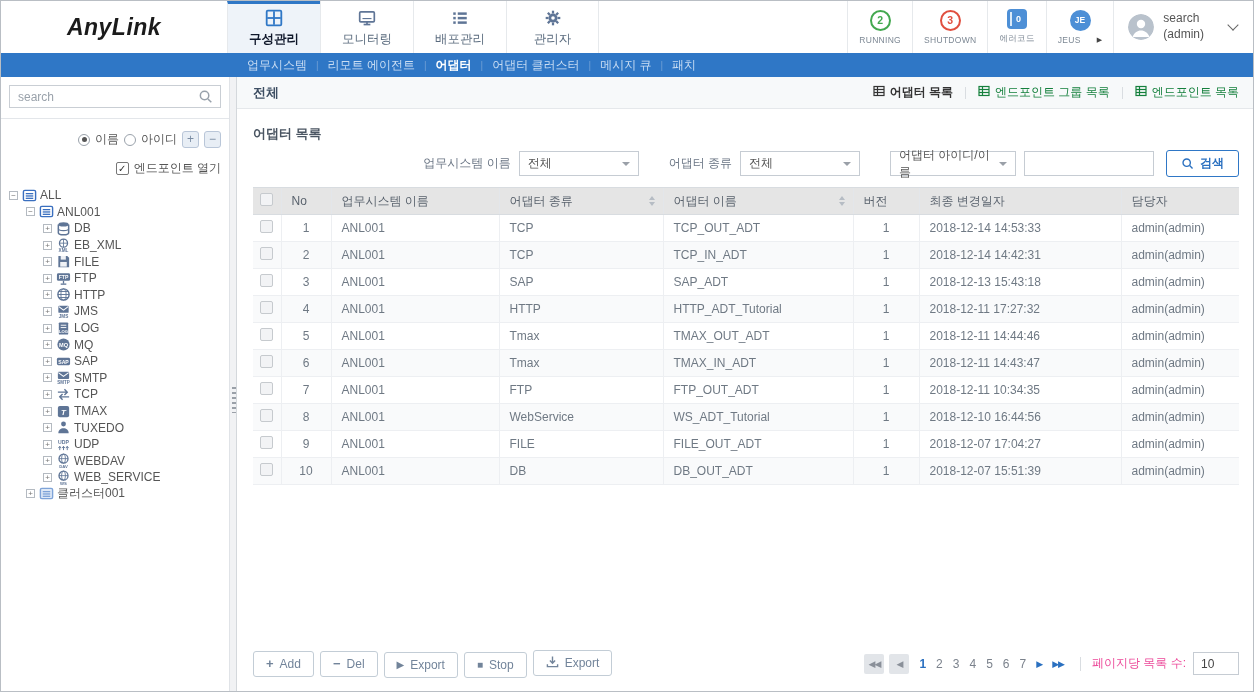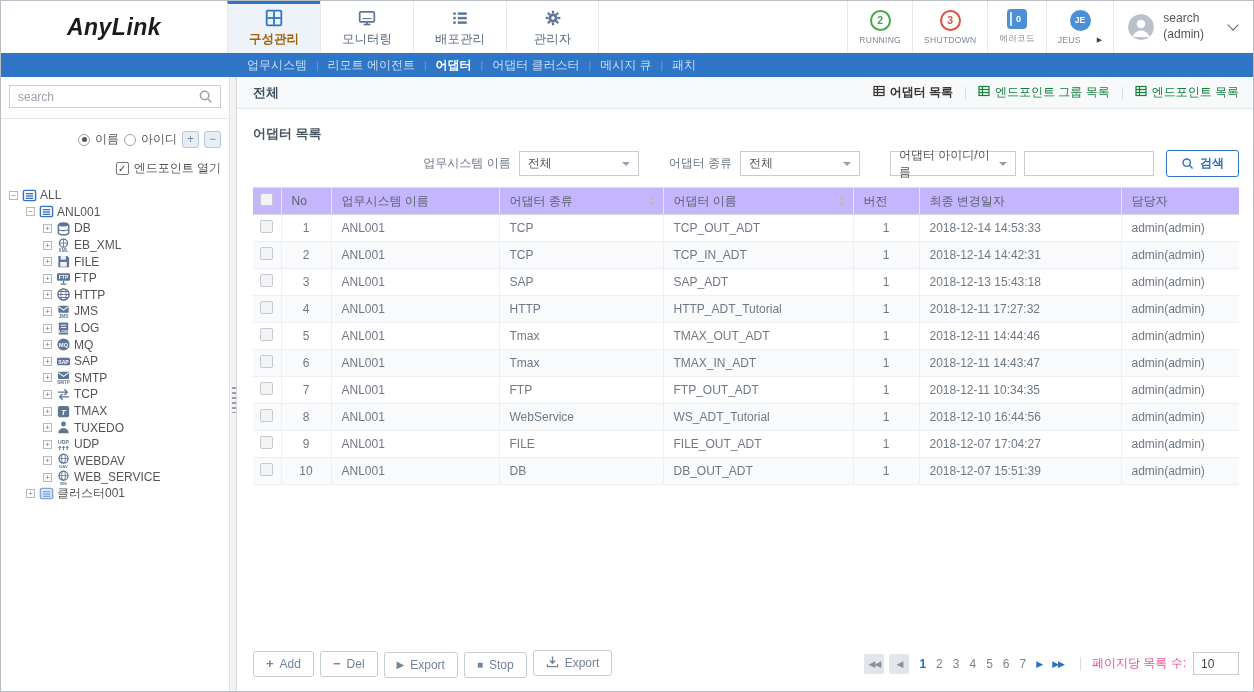"구성관리" .tab.active .tlabel { color: #a16207 -> #0f172a }
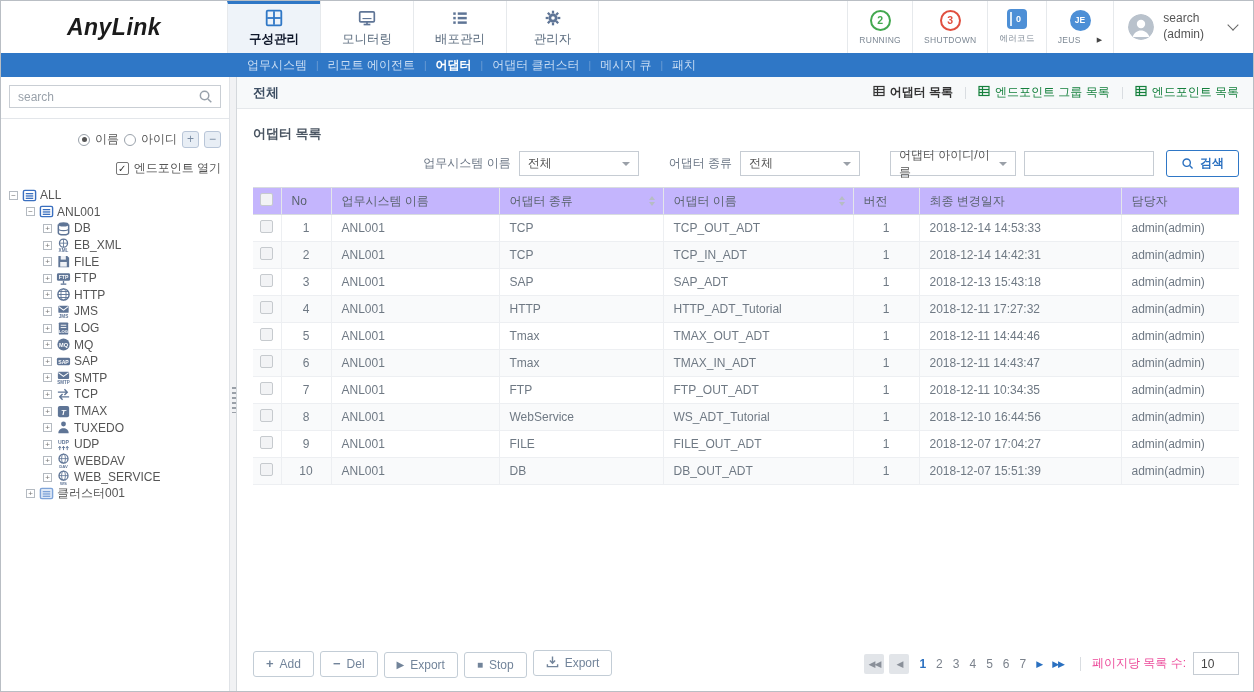"No" th { background: #c4b5fd -> #e5e5e5 }
